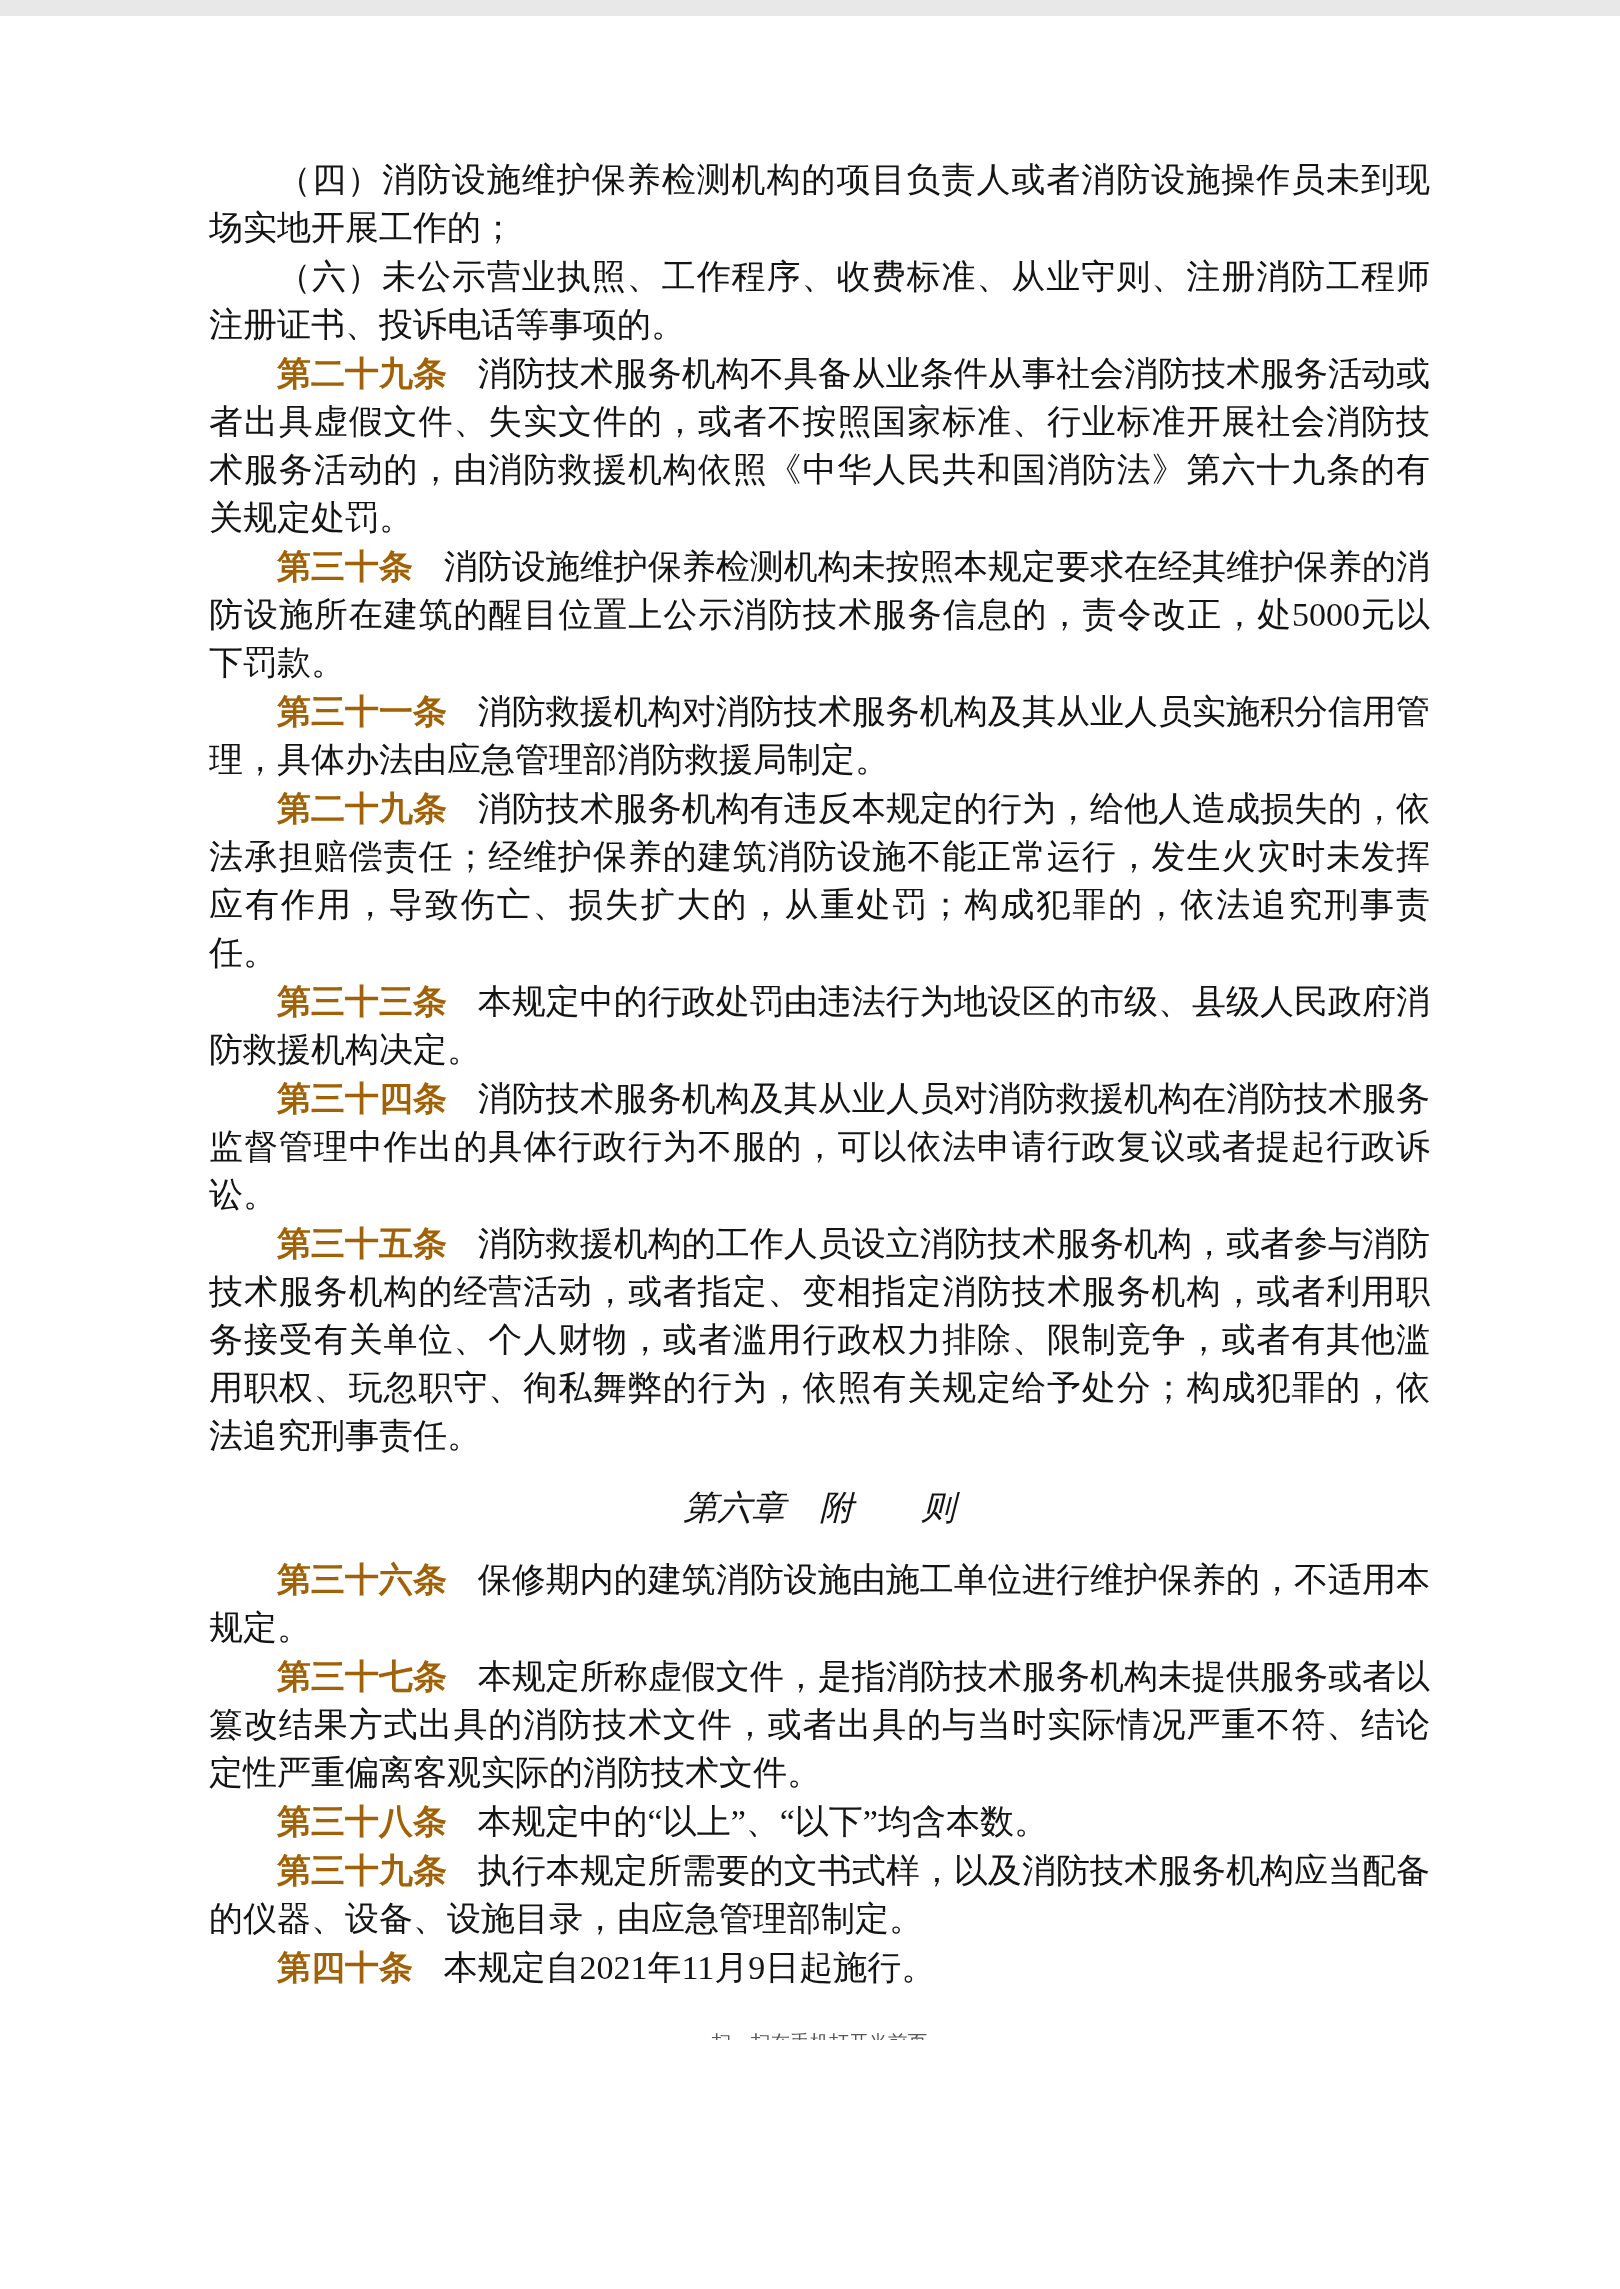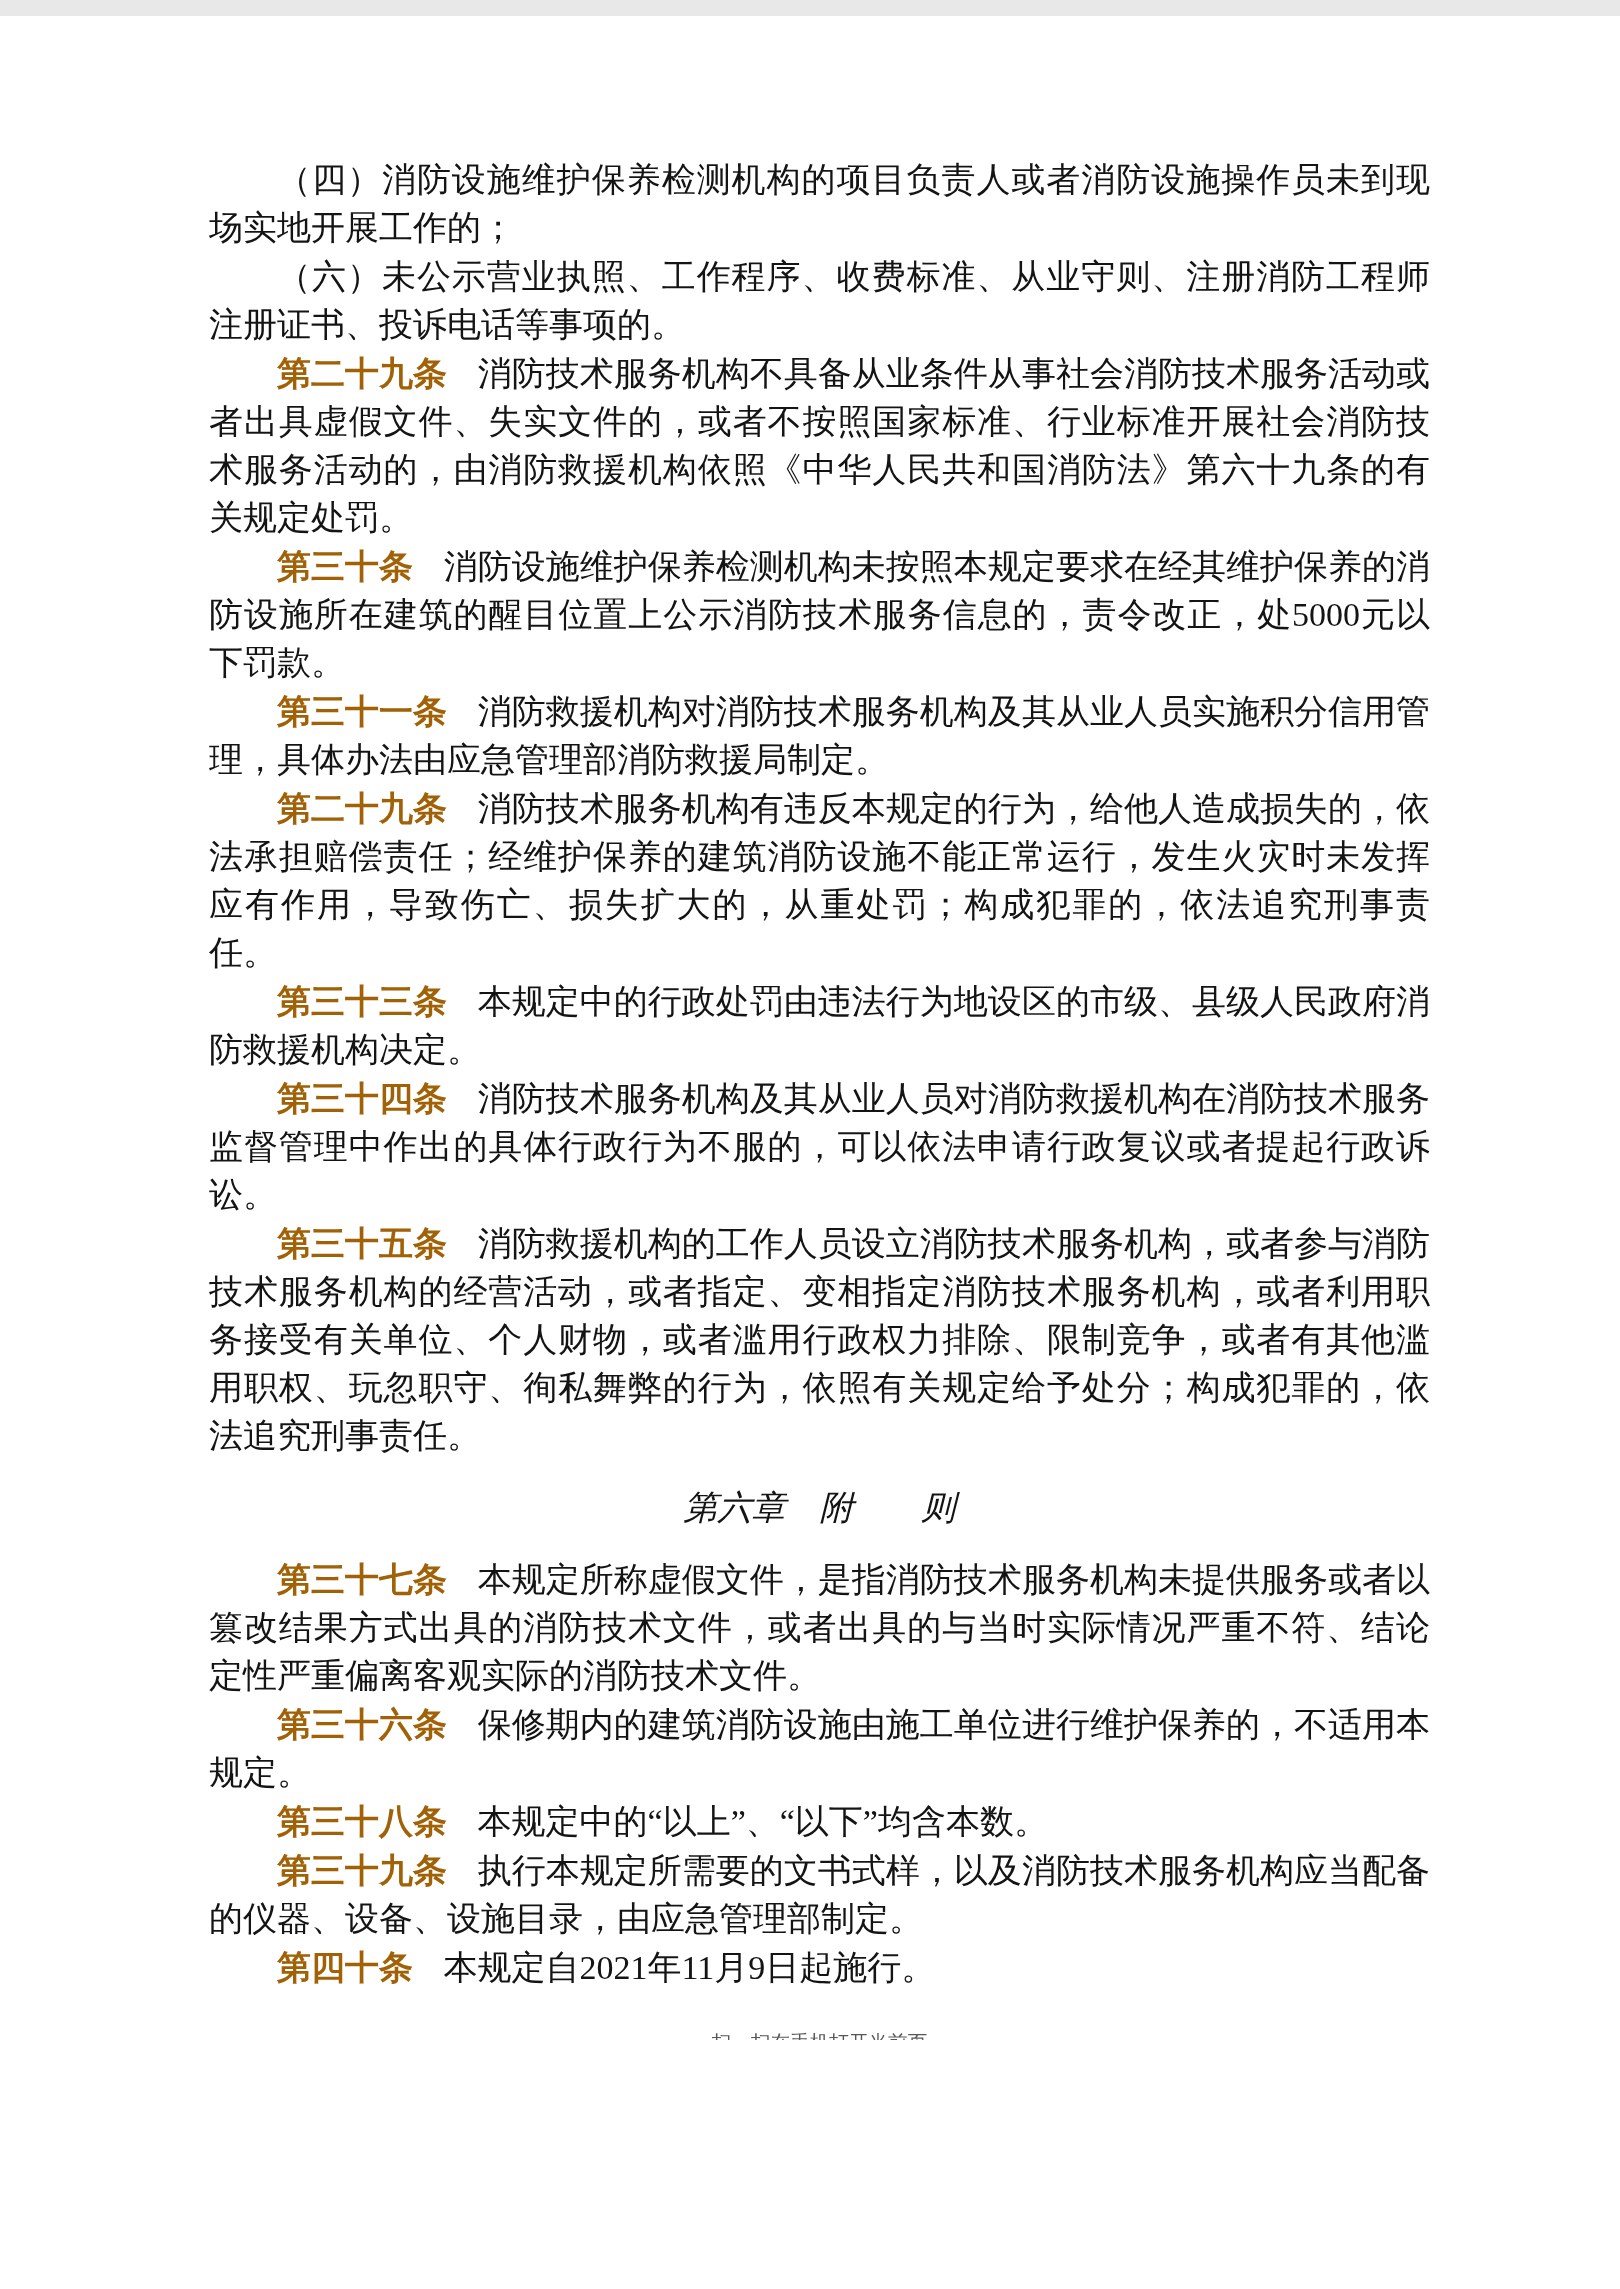"第三十七条" p.para { order: before "第三十六条 保修期内的建筑消防设施由施工单位进行维护保养的，不适用本规定。" -> after "第三十六条 保修期内的建筑消防设施由施工单位进行维护保养的，不适用本规定。" }
